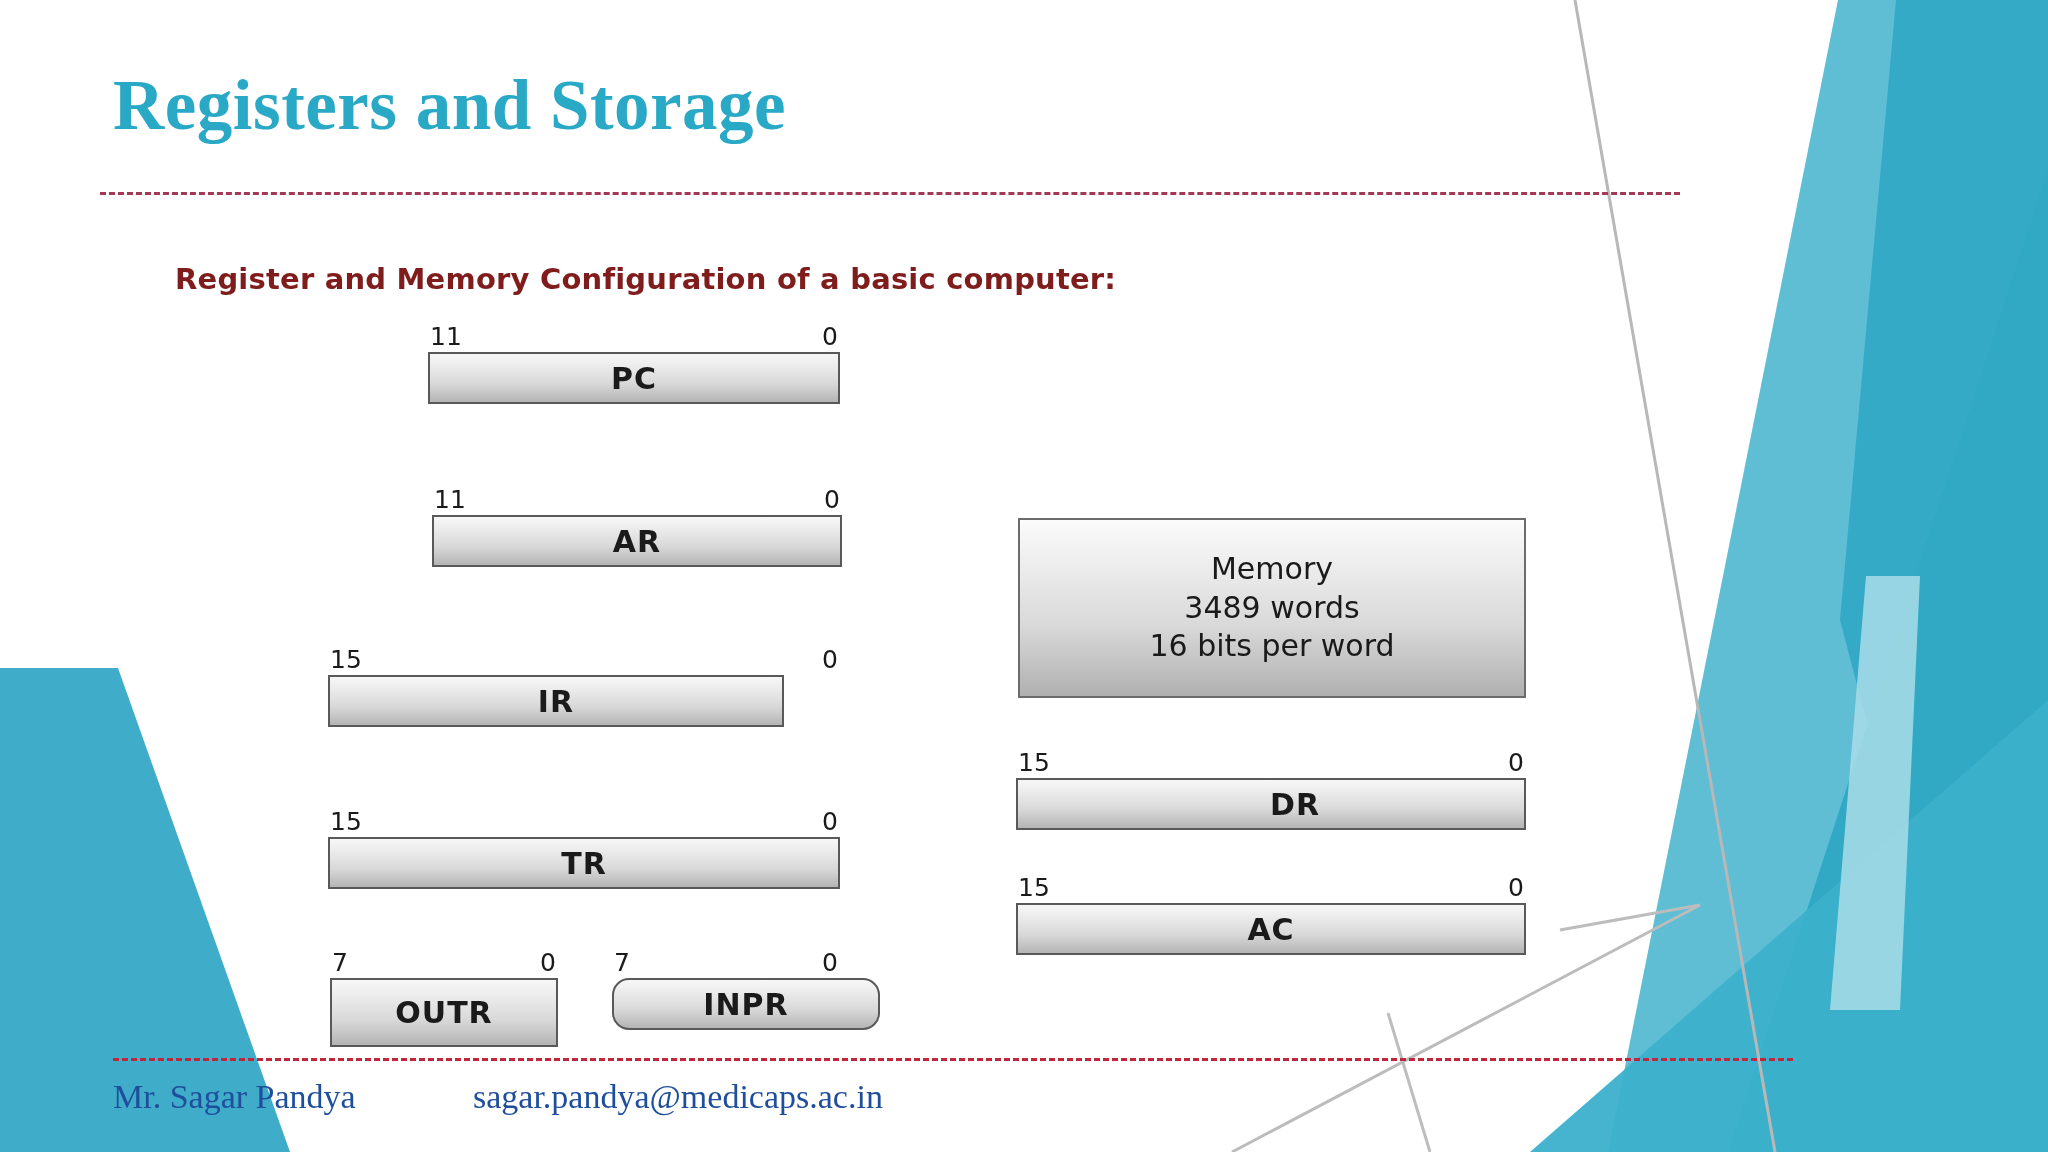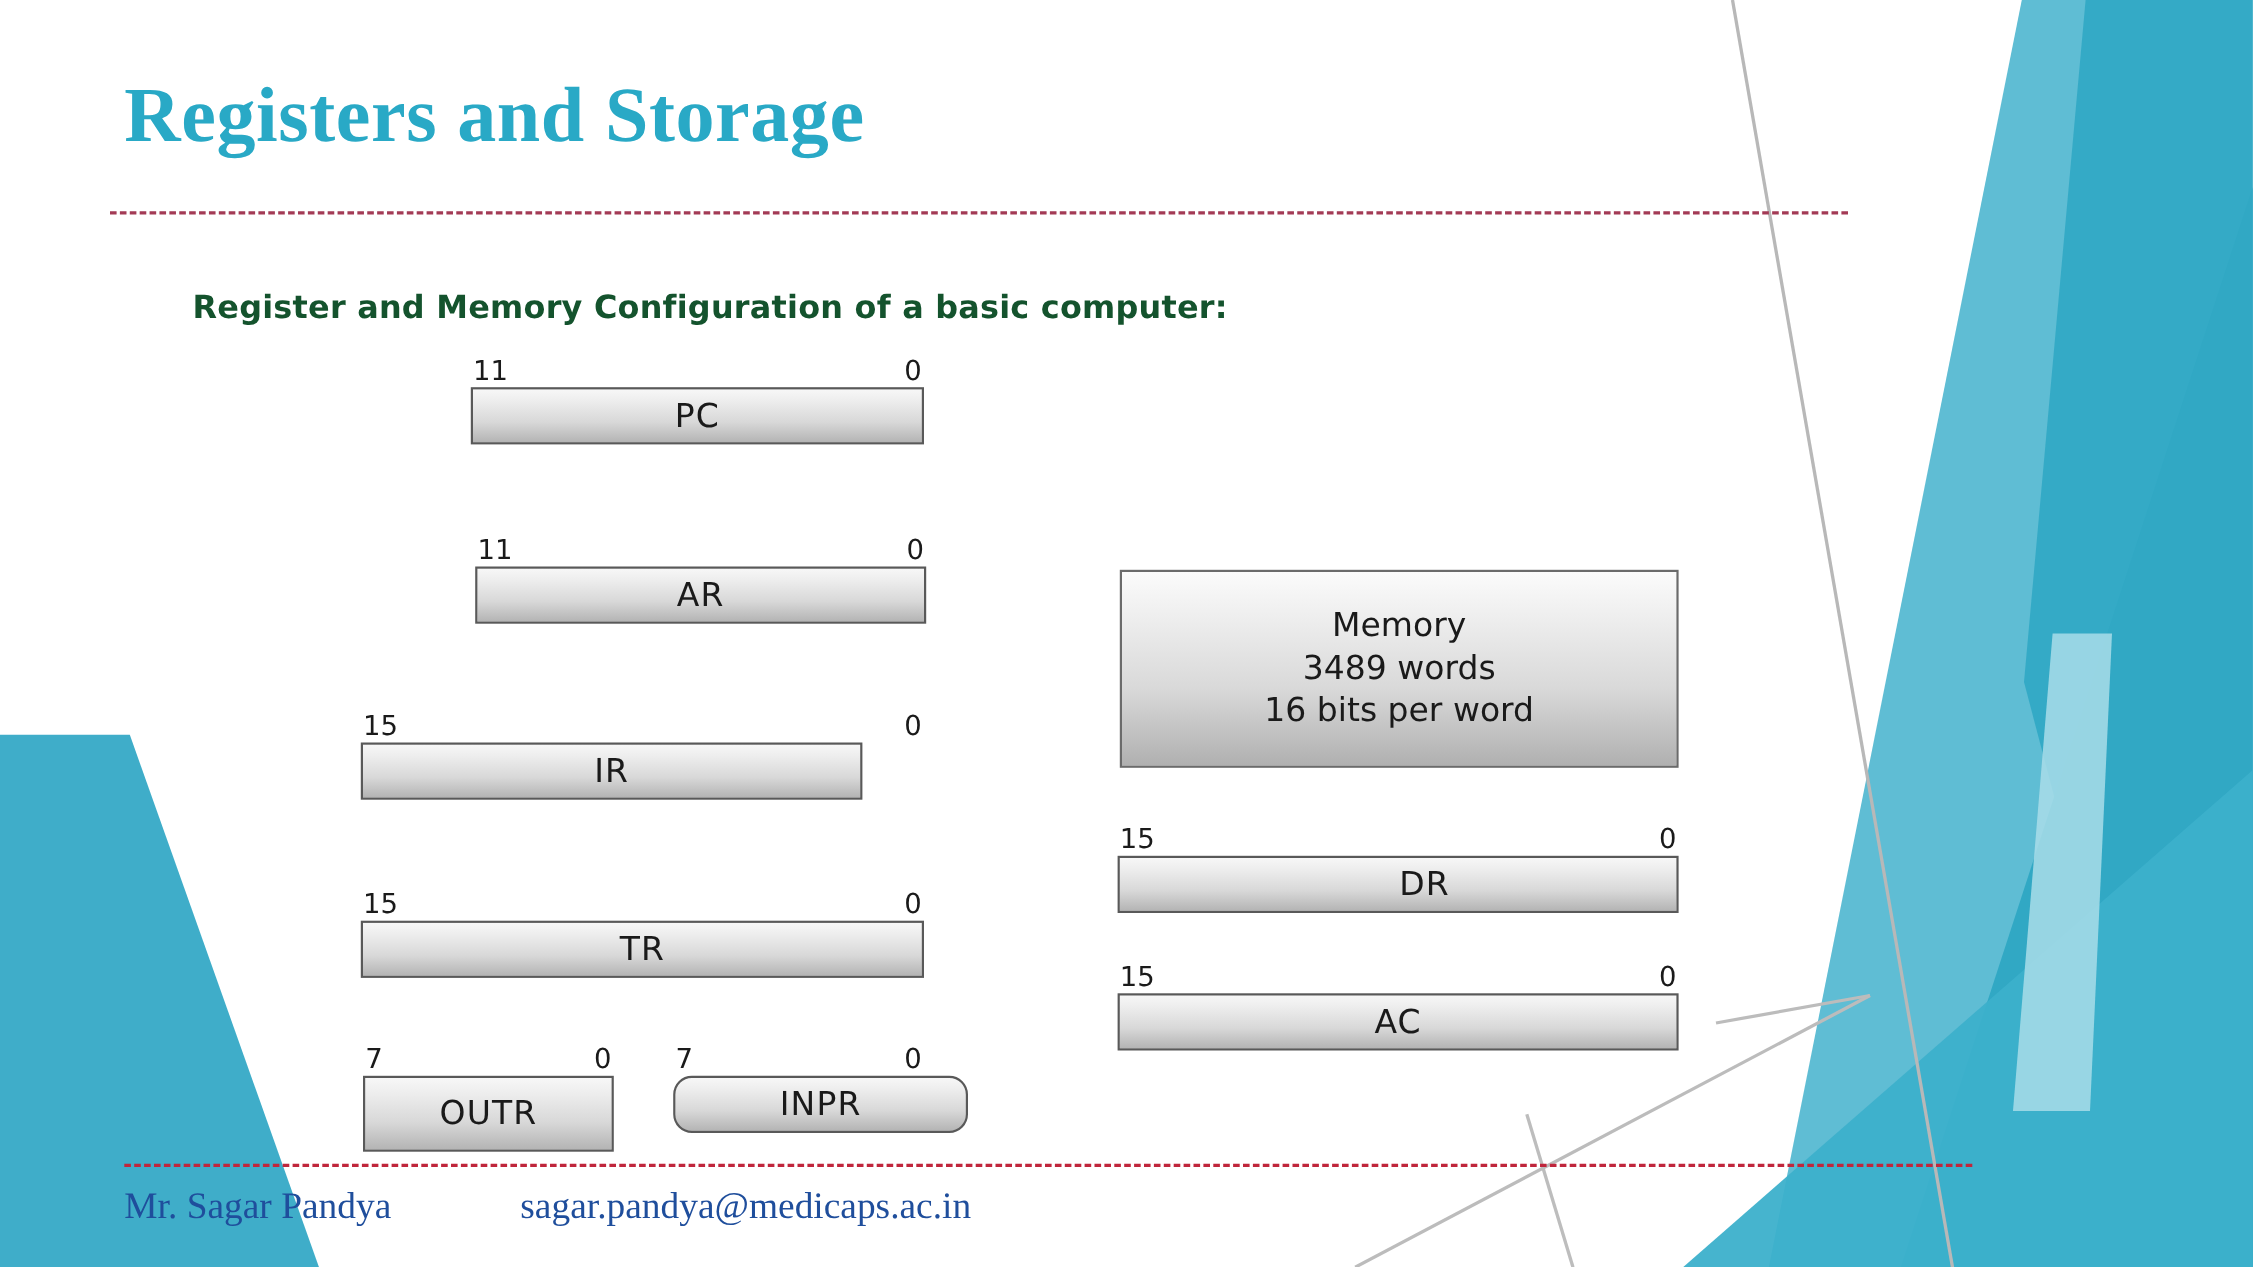"Register and Memory Configuration of" #subtitle { color: #14532d -> #7f1d1d }
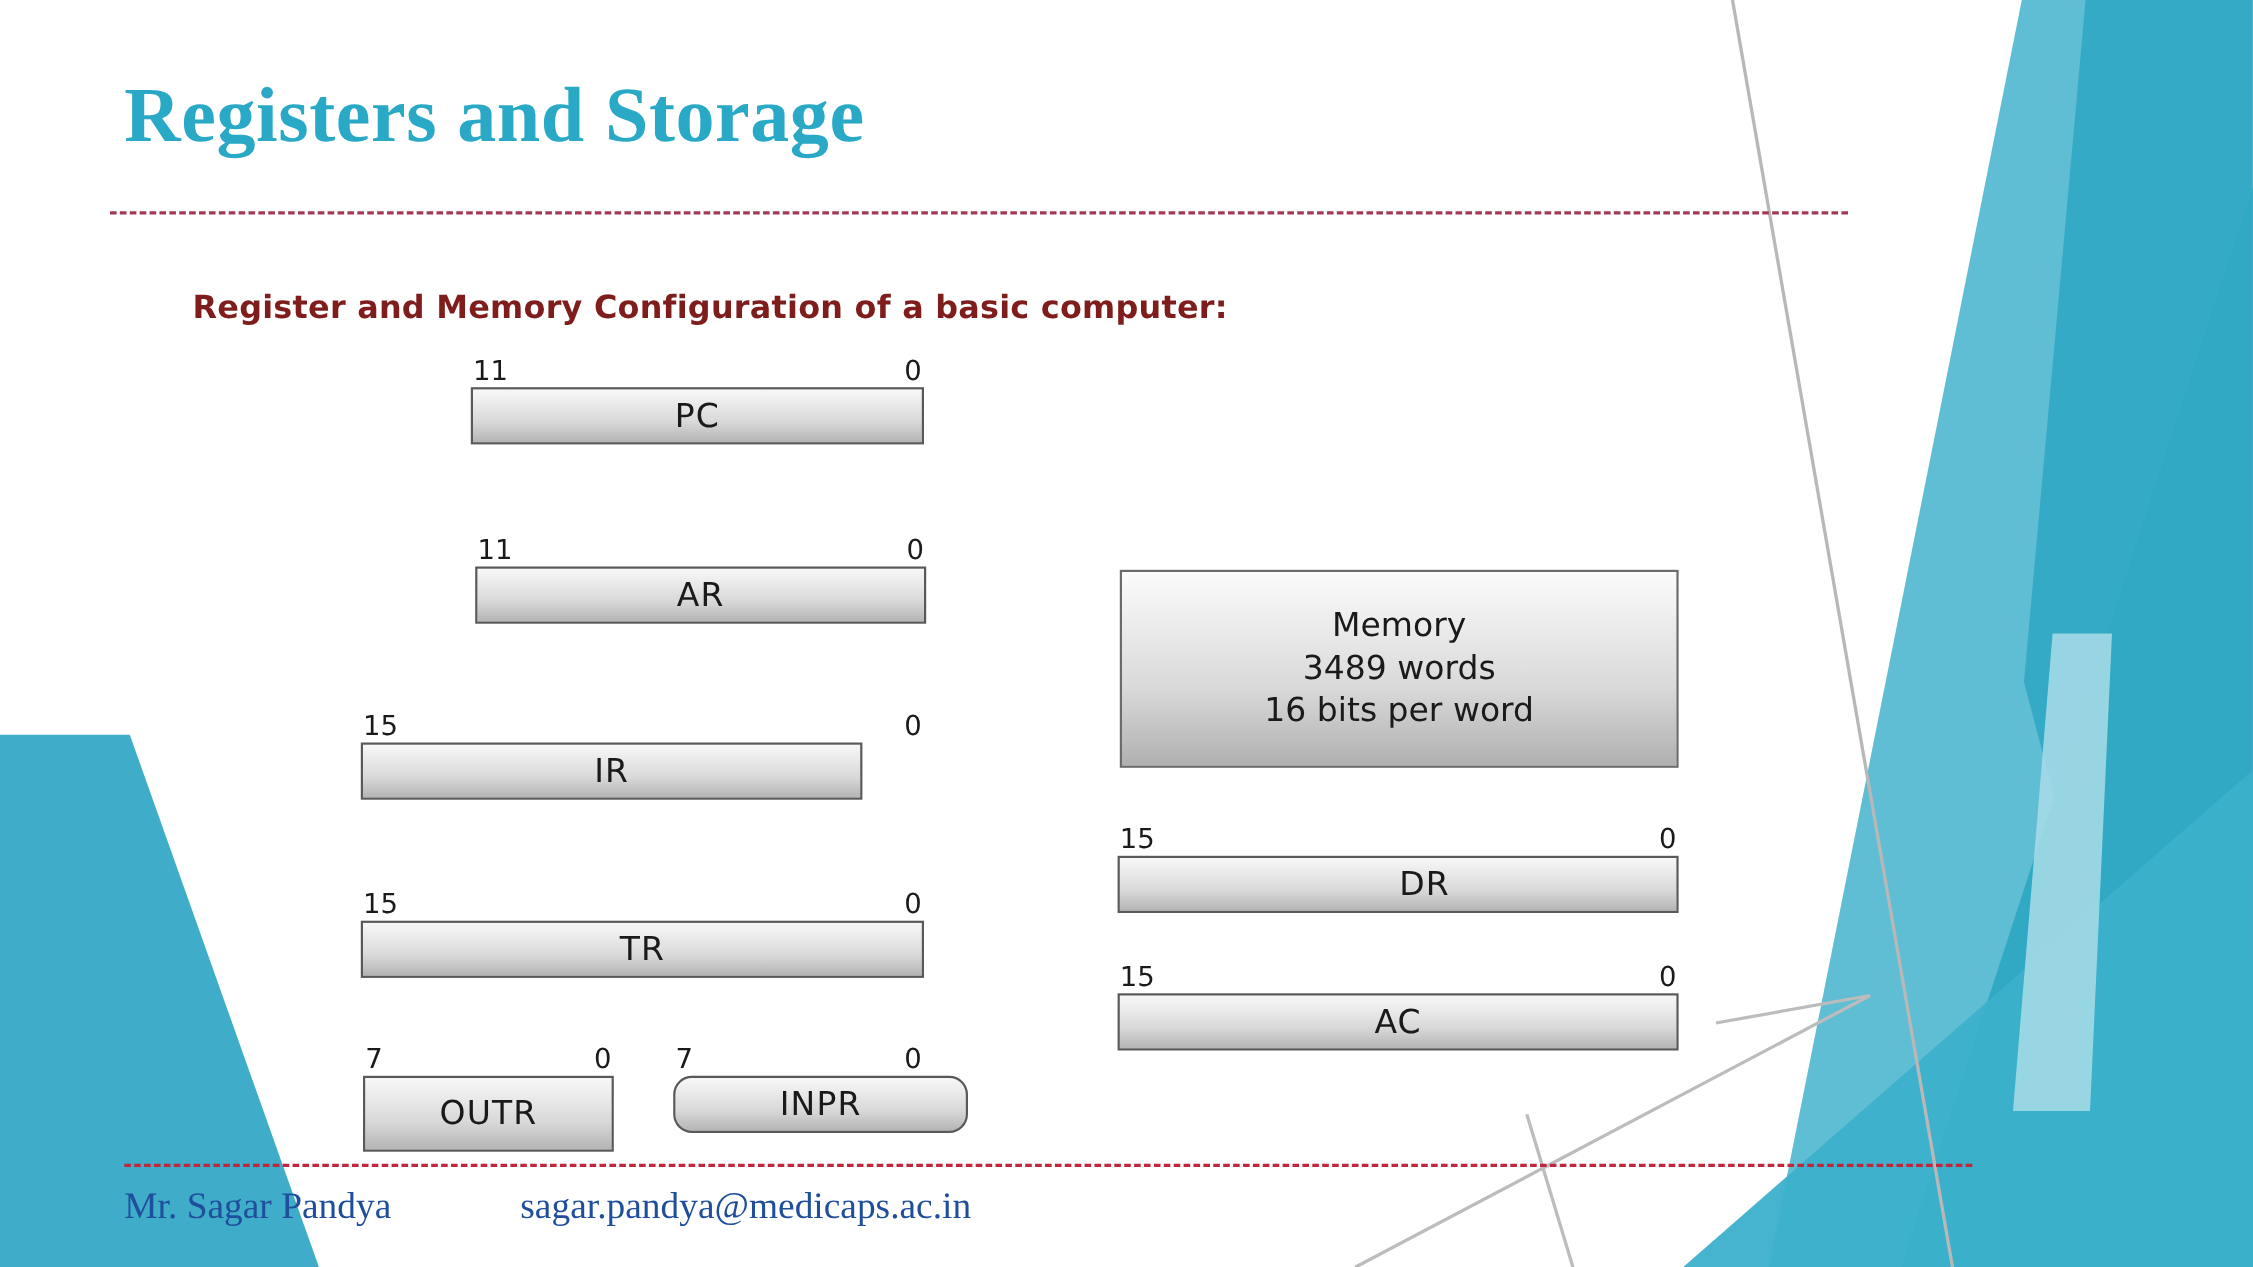"PC" .reg-box { font-weight: none -> bold }
